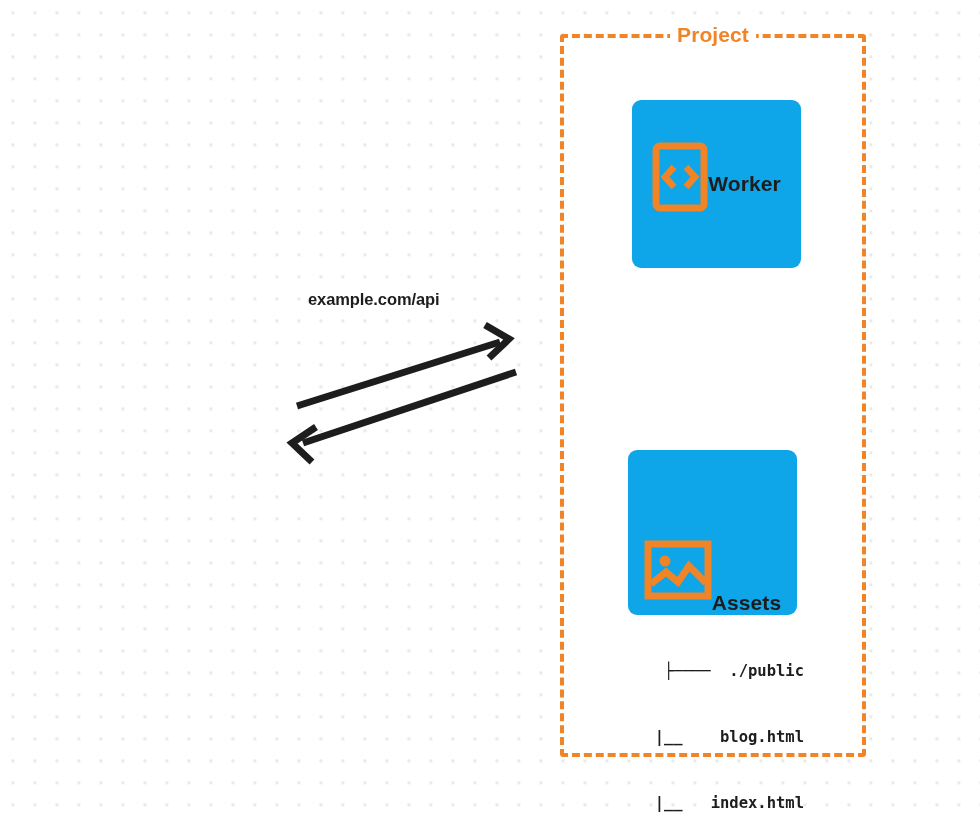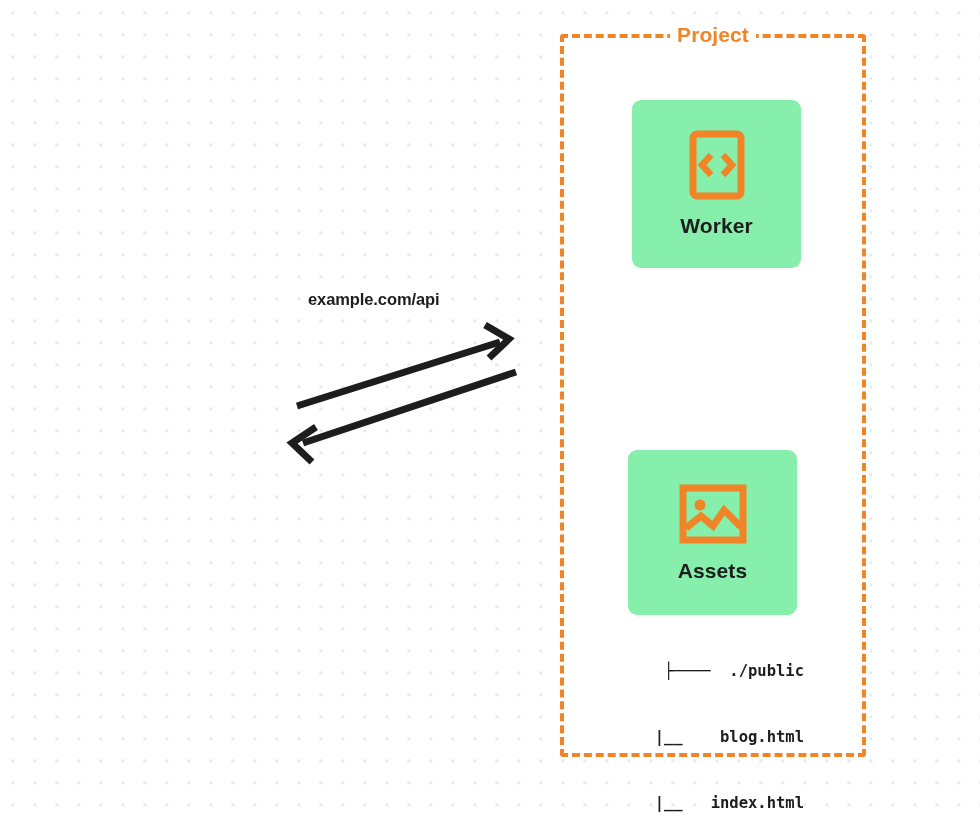"Worker" .card { background: #86efac -> #0ea5e9; flex-direction: column -> row }
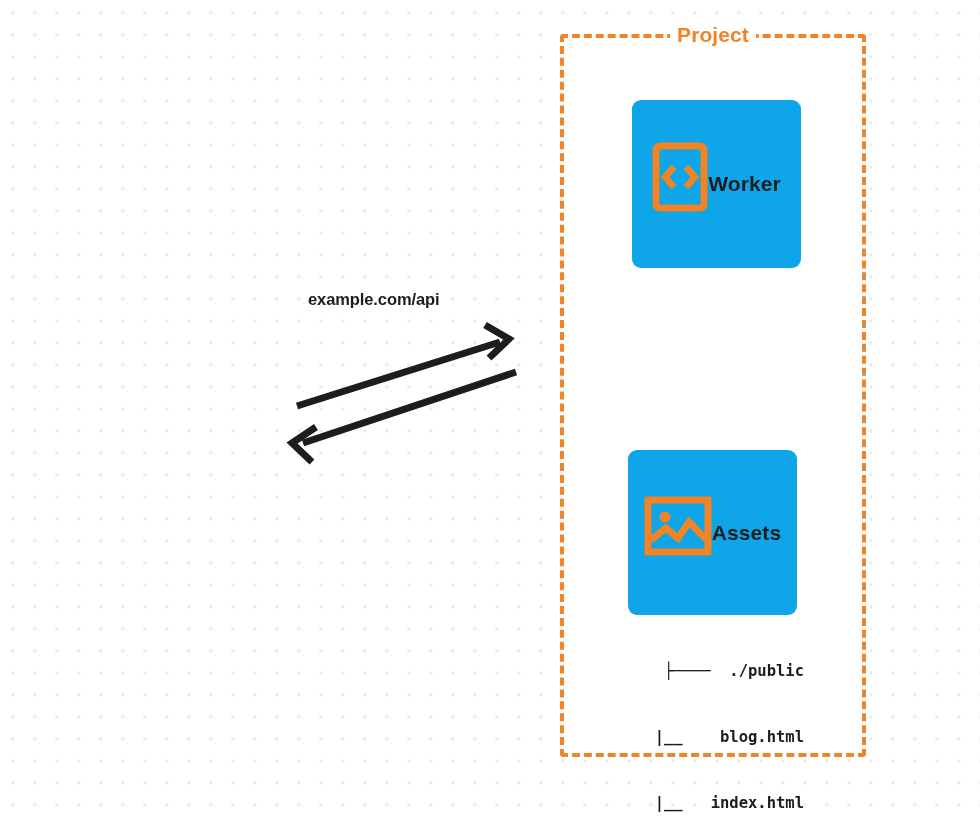"Assets" .card-assets { align-items: none -> flex-end }
